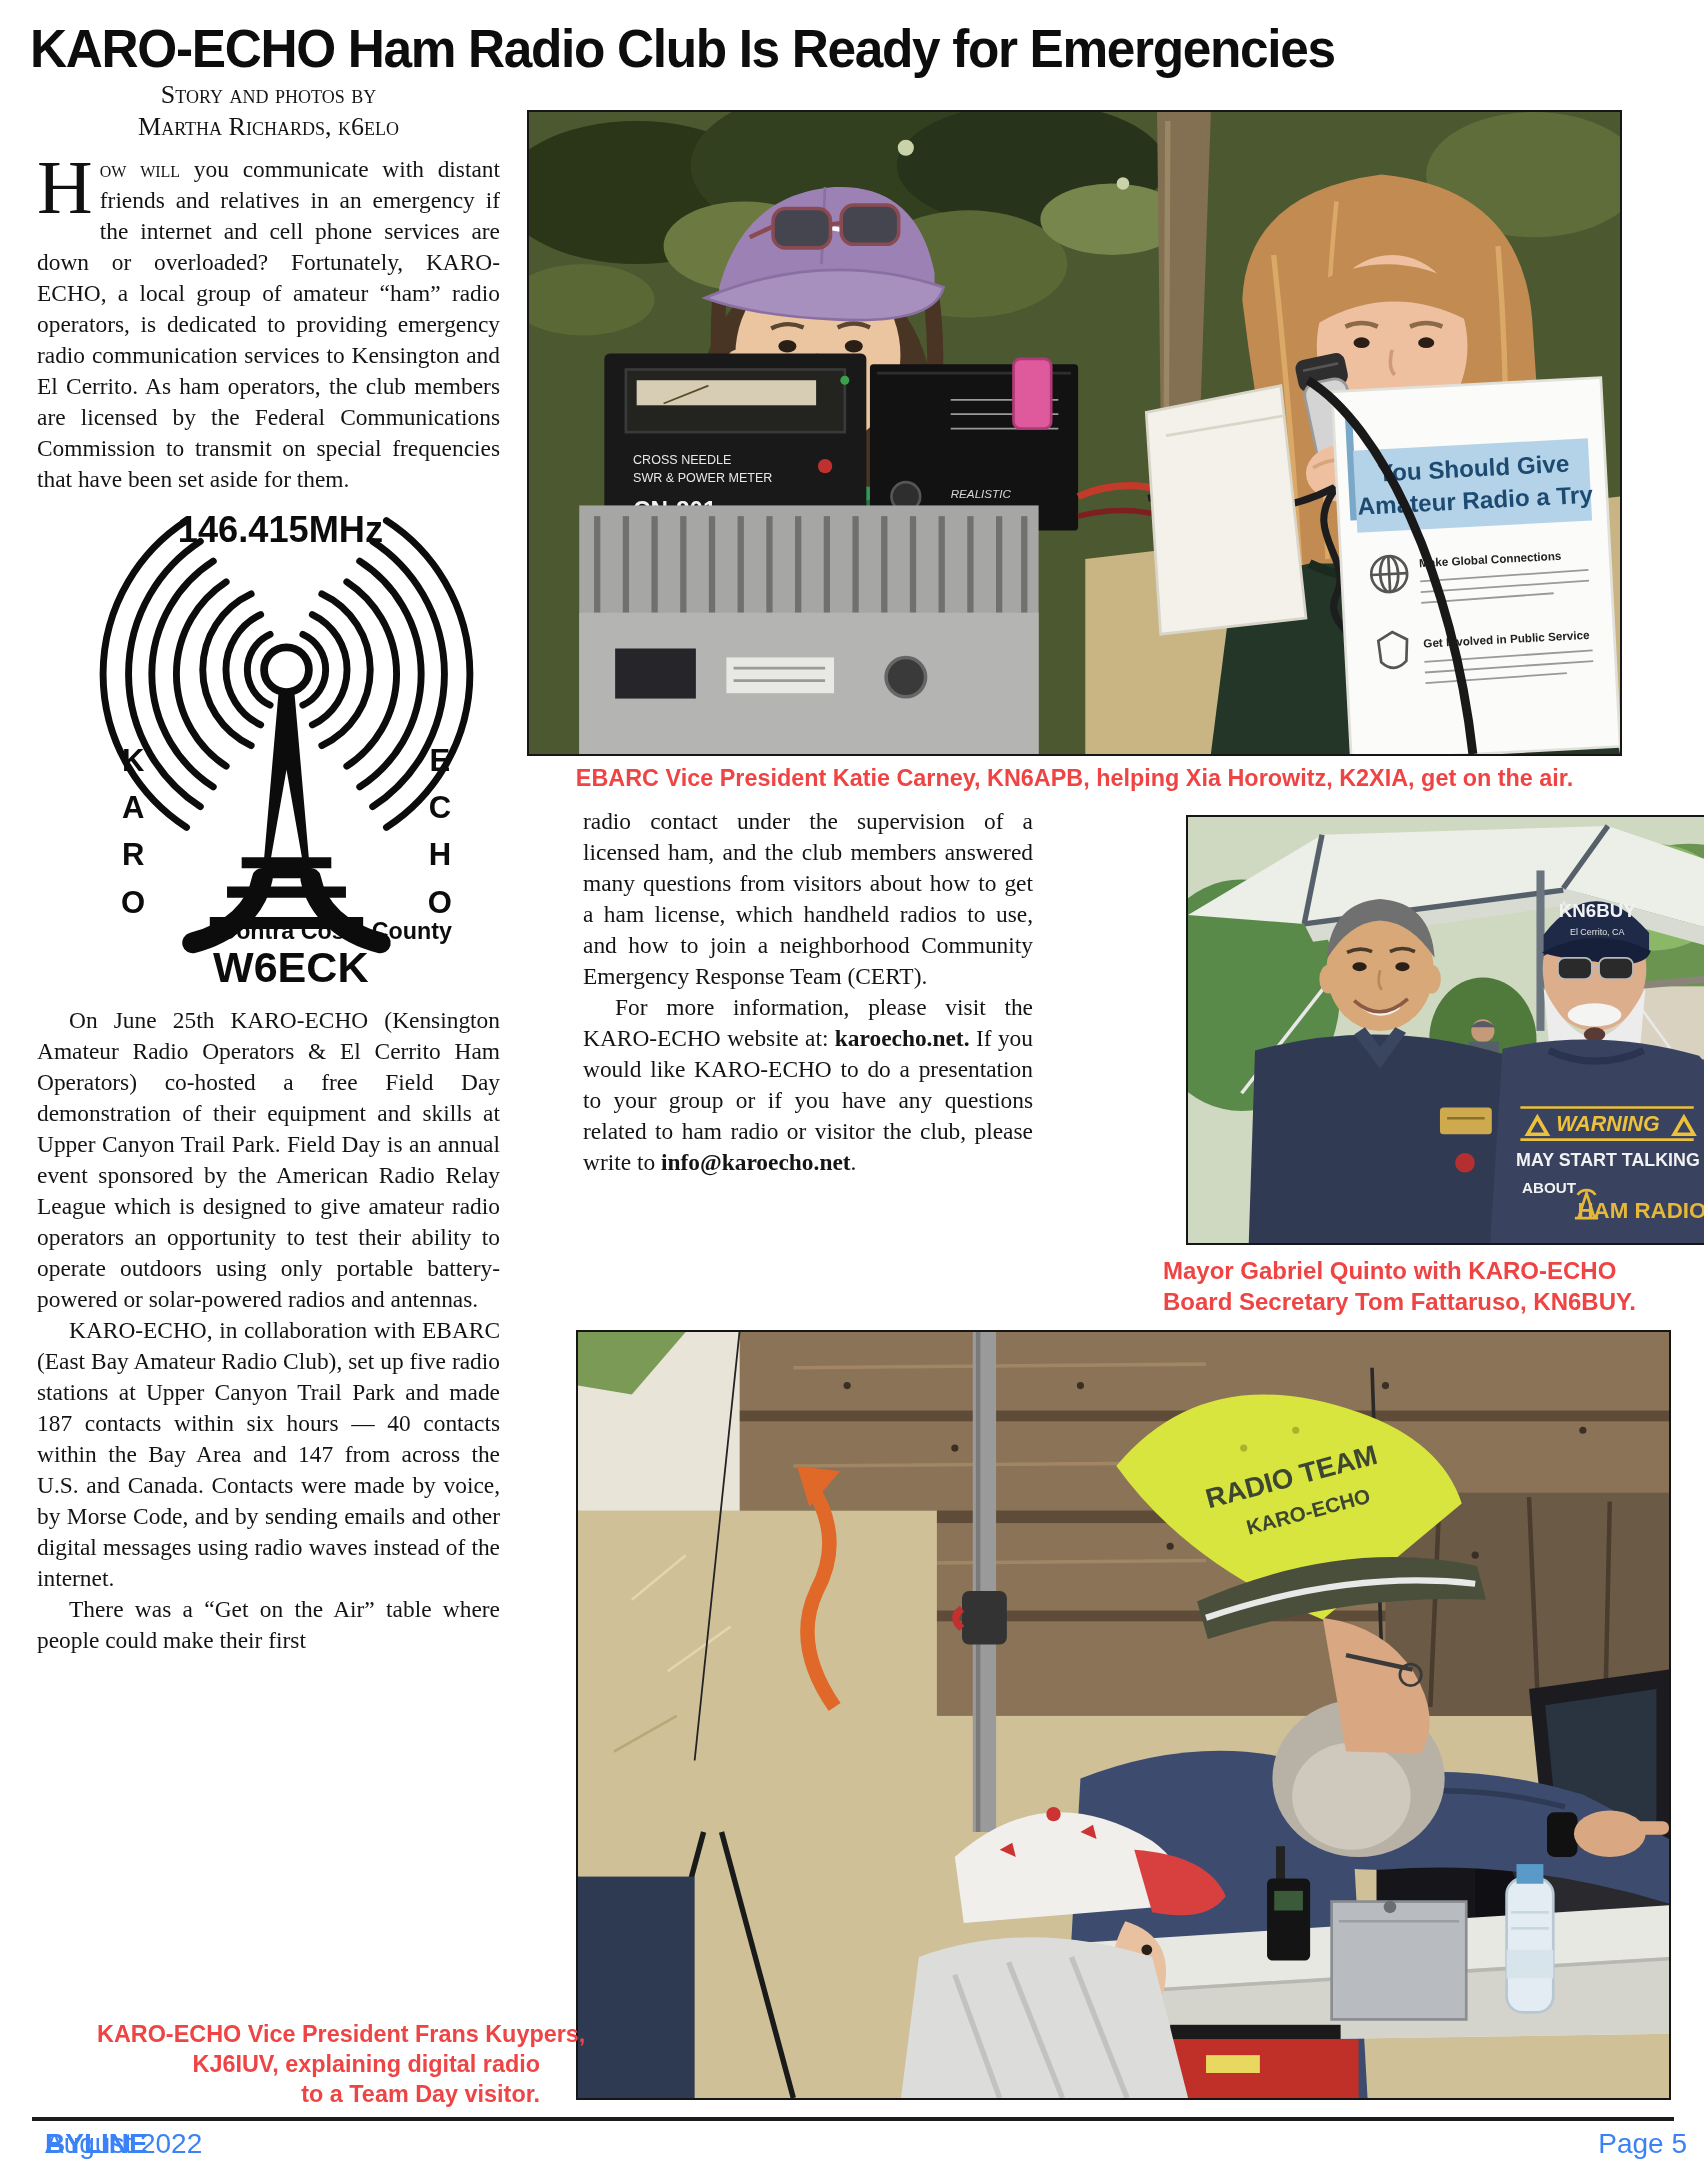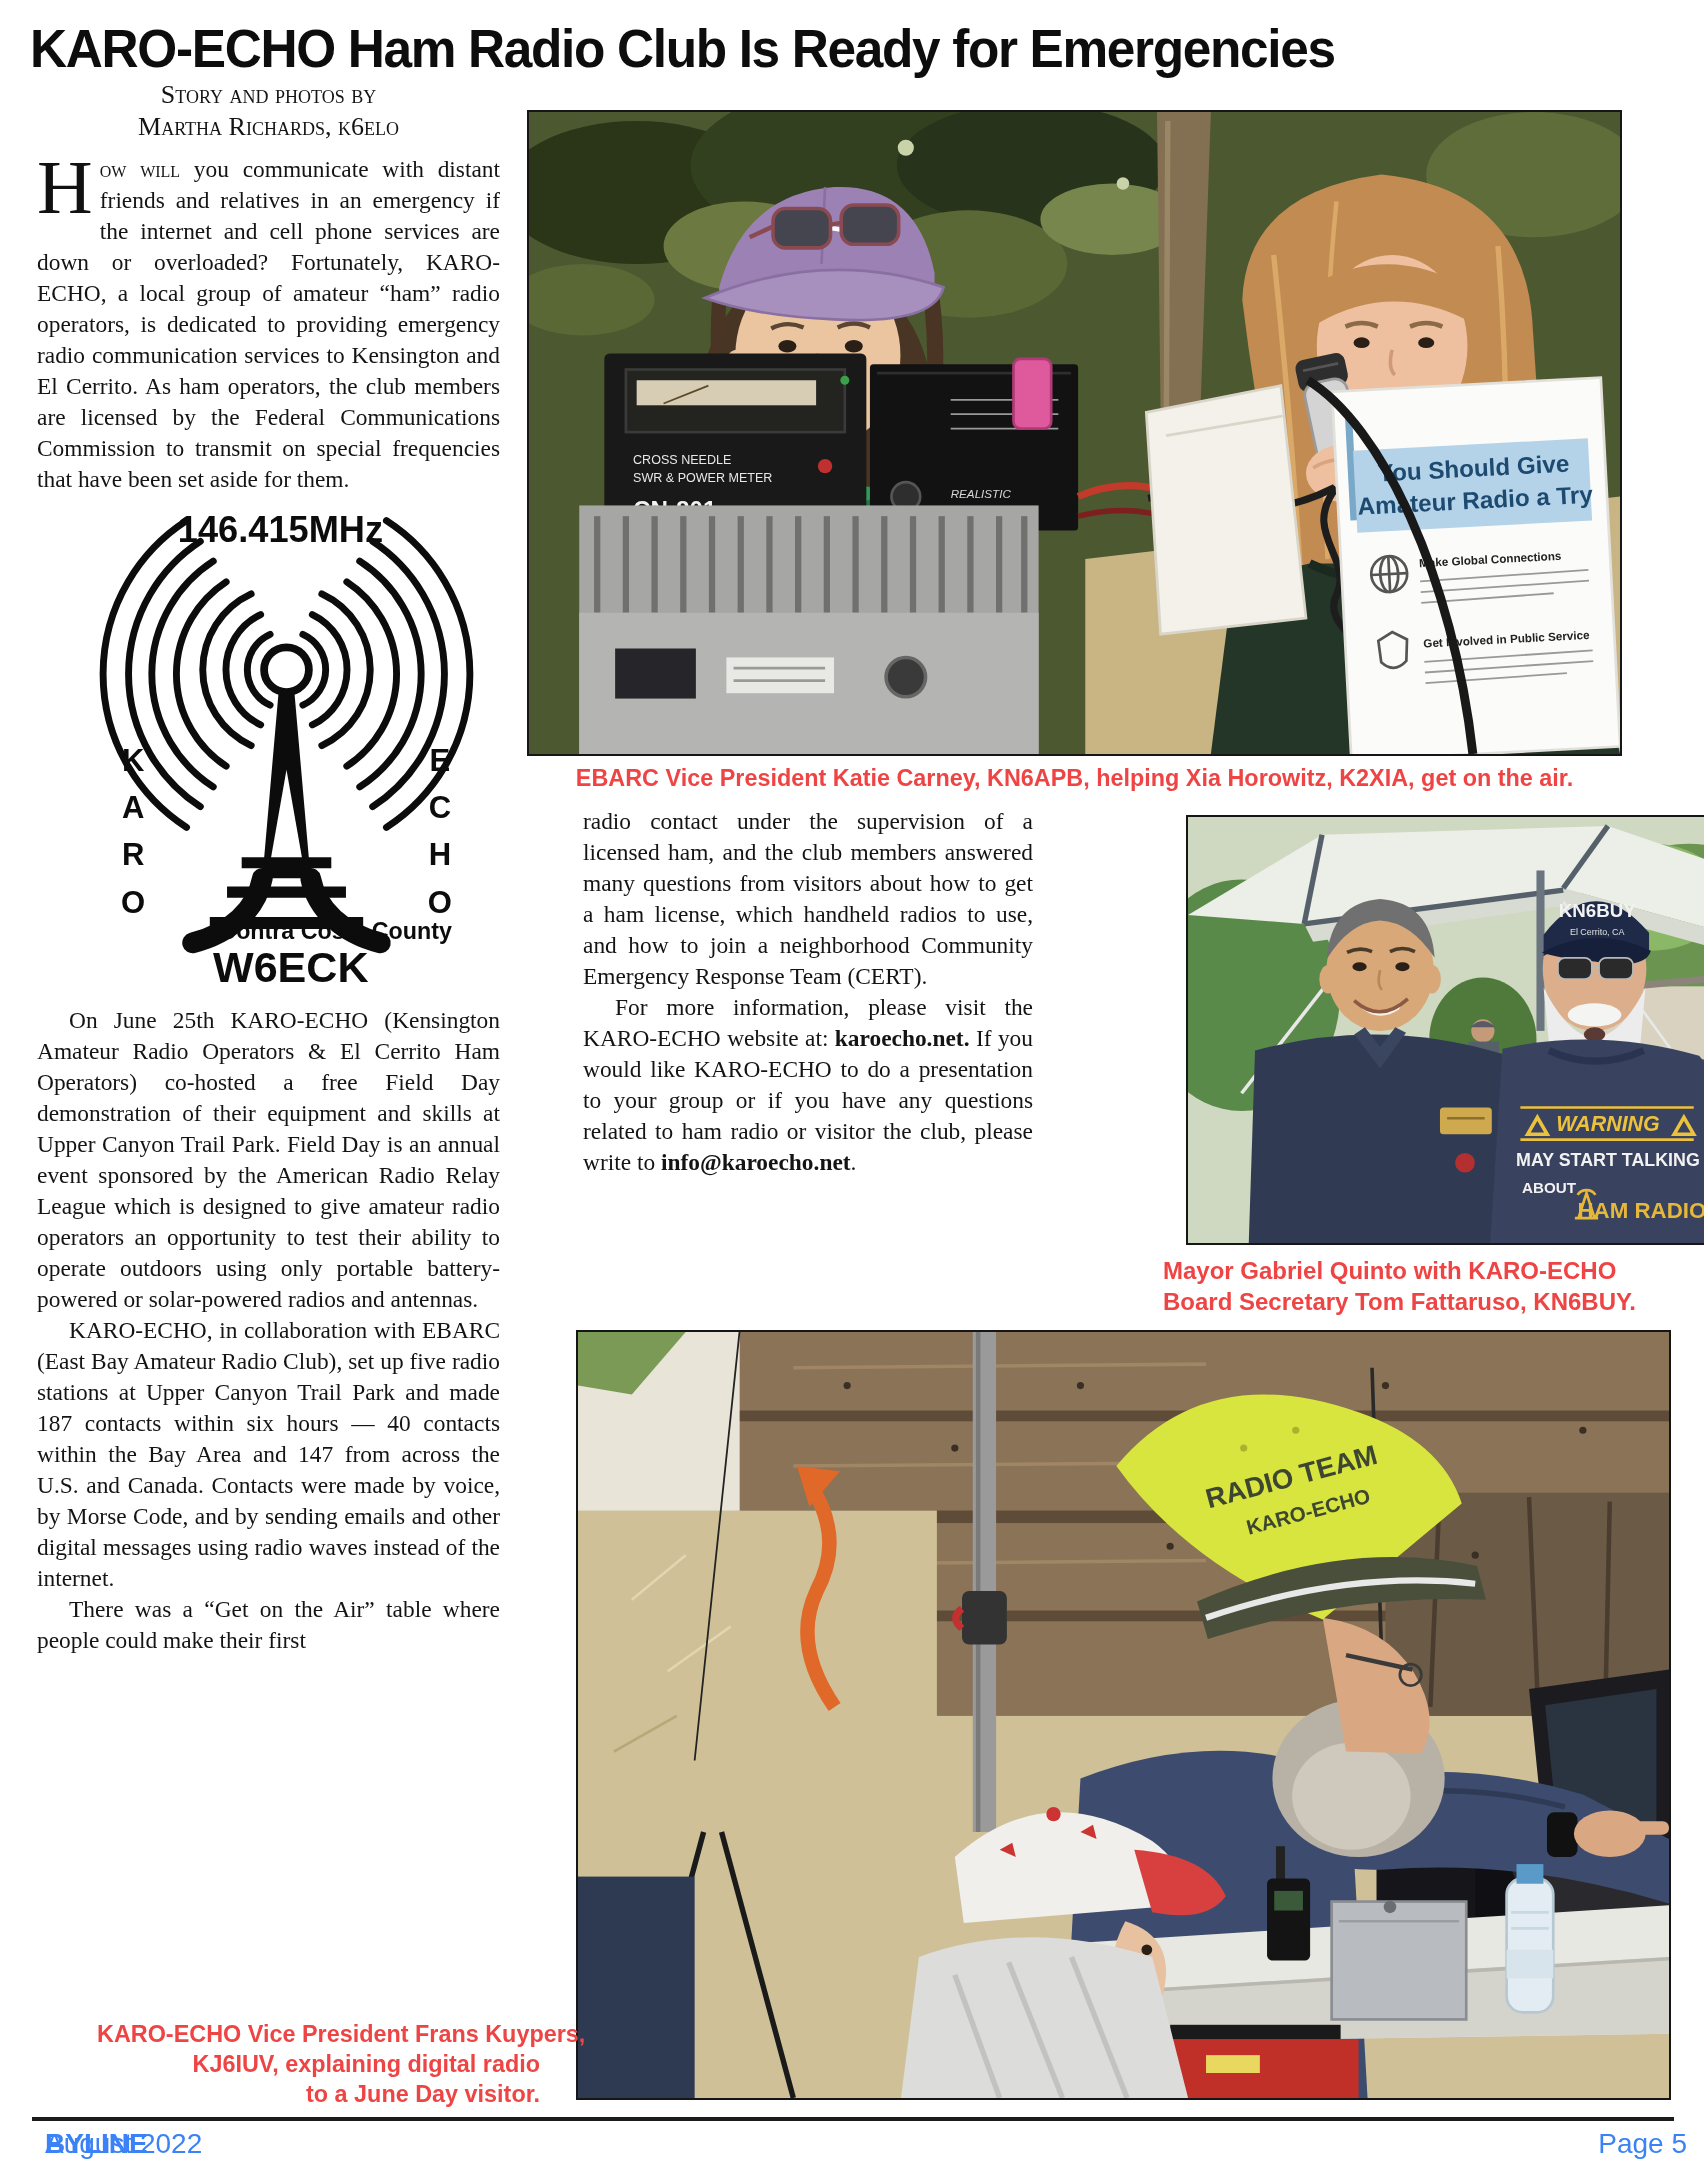"to a June Day visitor." span { text: June -> Team }
